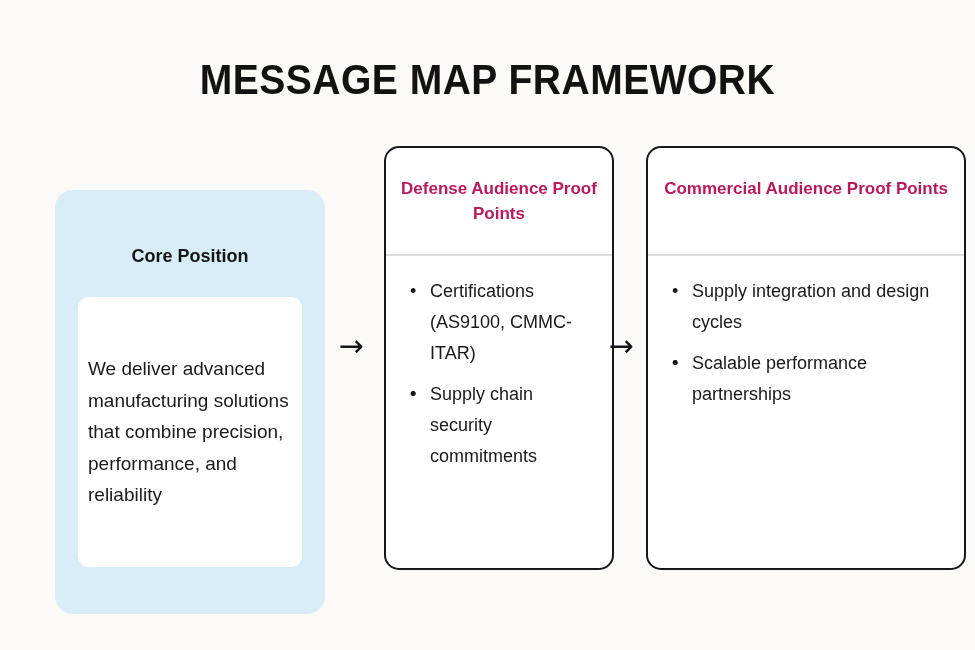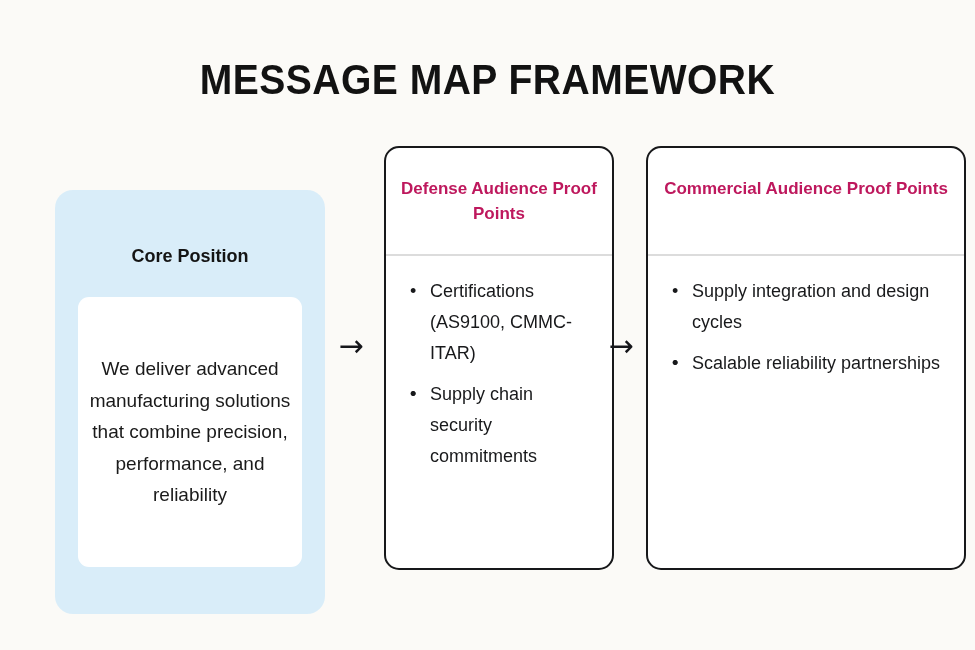"We deliver advanced manufacturing" .core-statement { text-align: center -> none }
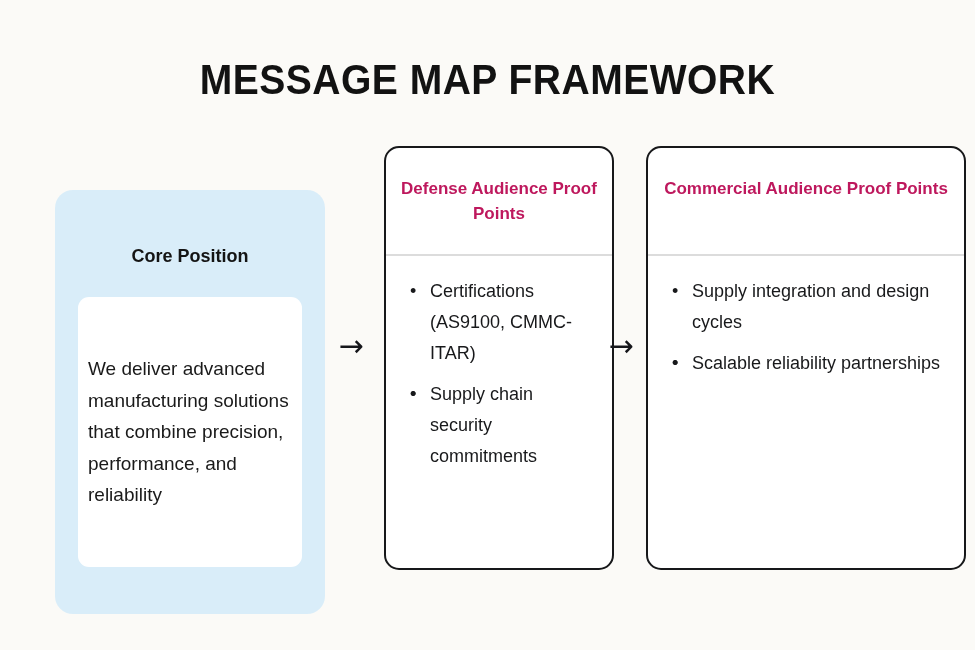"Scalable reliability partnerships" span { text: reliability -> performance }
